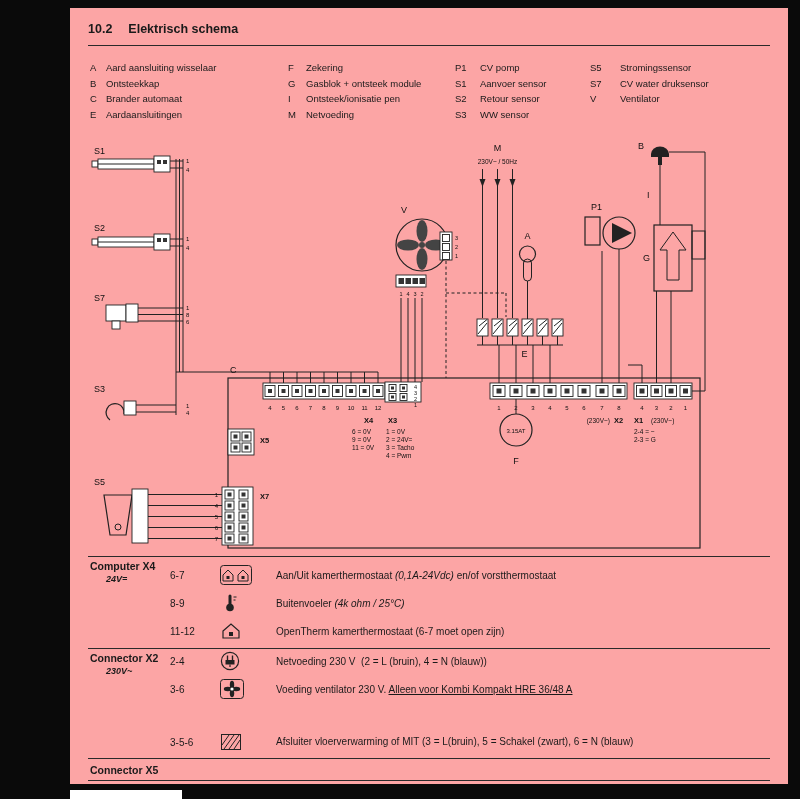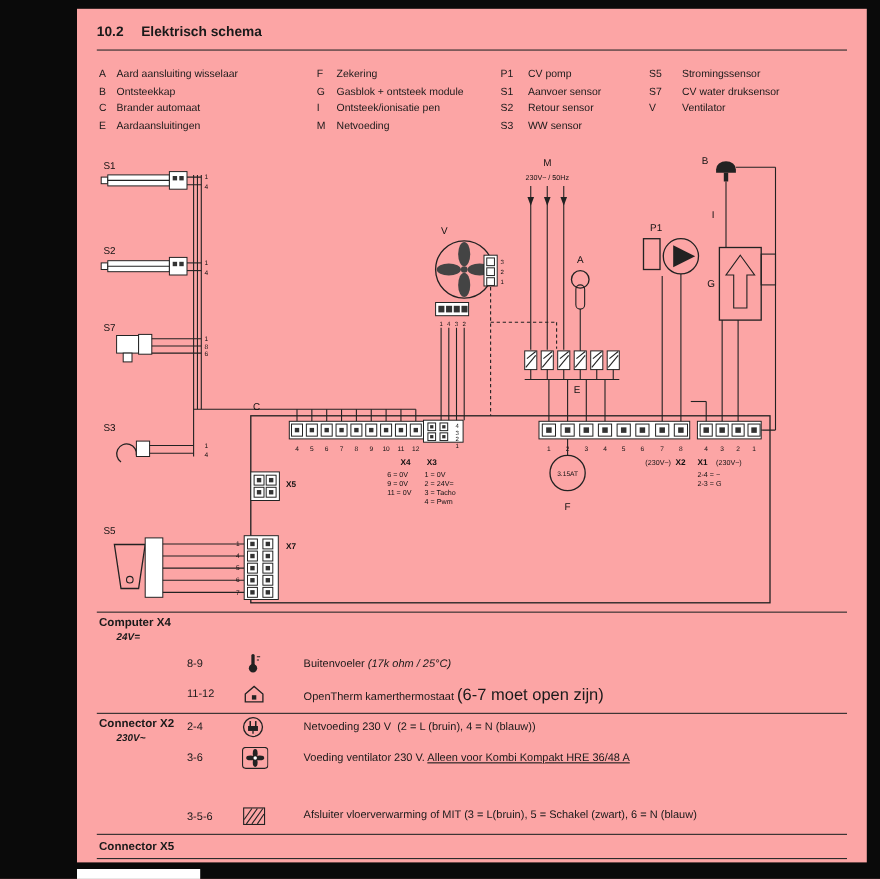"6-7" div.ct-row { html: none -> <div> <span>6-7</span> <span> <svg> <rect></rect> <path></path> <path></path> <rect></rect> <rect></rect> </svg> </span> <span> <span>Aan/Uit kamerthermostaat</span> <i>(0,1A-24Vdc)</i> <span>en/of vorstthermostaat</span> </span> </div> }
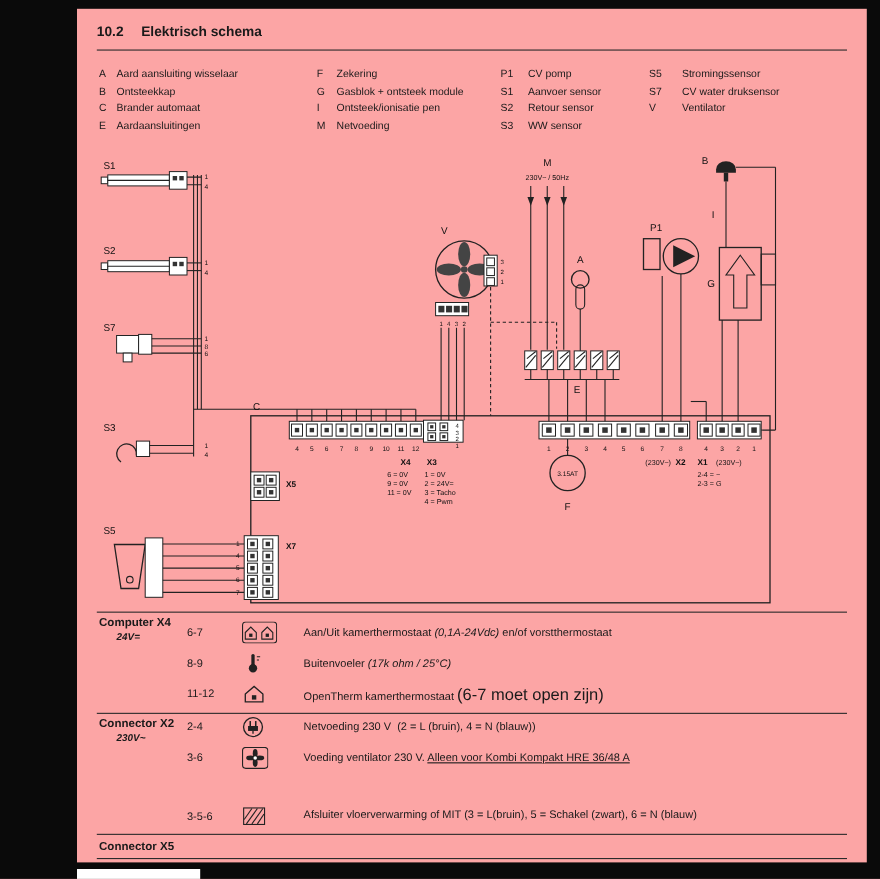"(17k ohm / 25°C)" i.nt { text: 17k -> 4k }
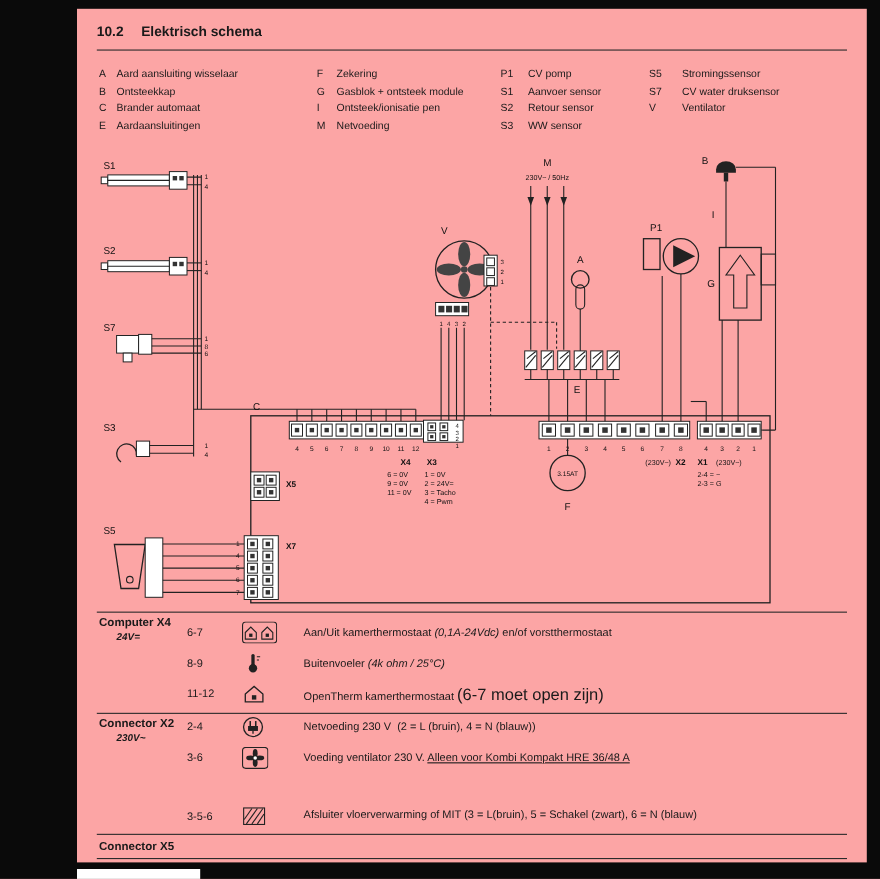"(6-7 moet open zijn)" .ct-text .sm { font-size: 15px -> 10px }
